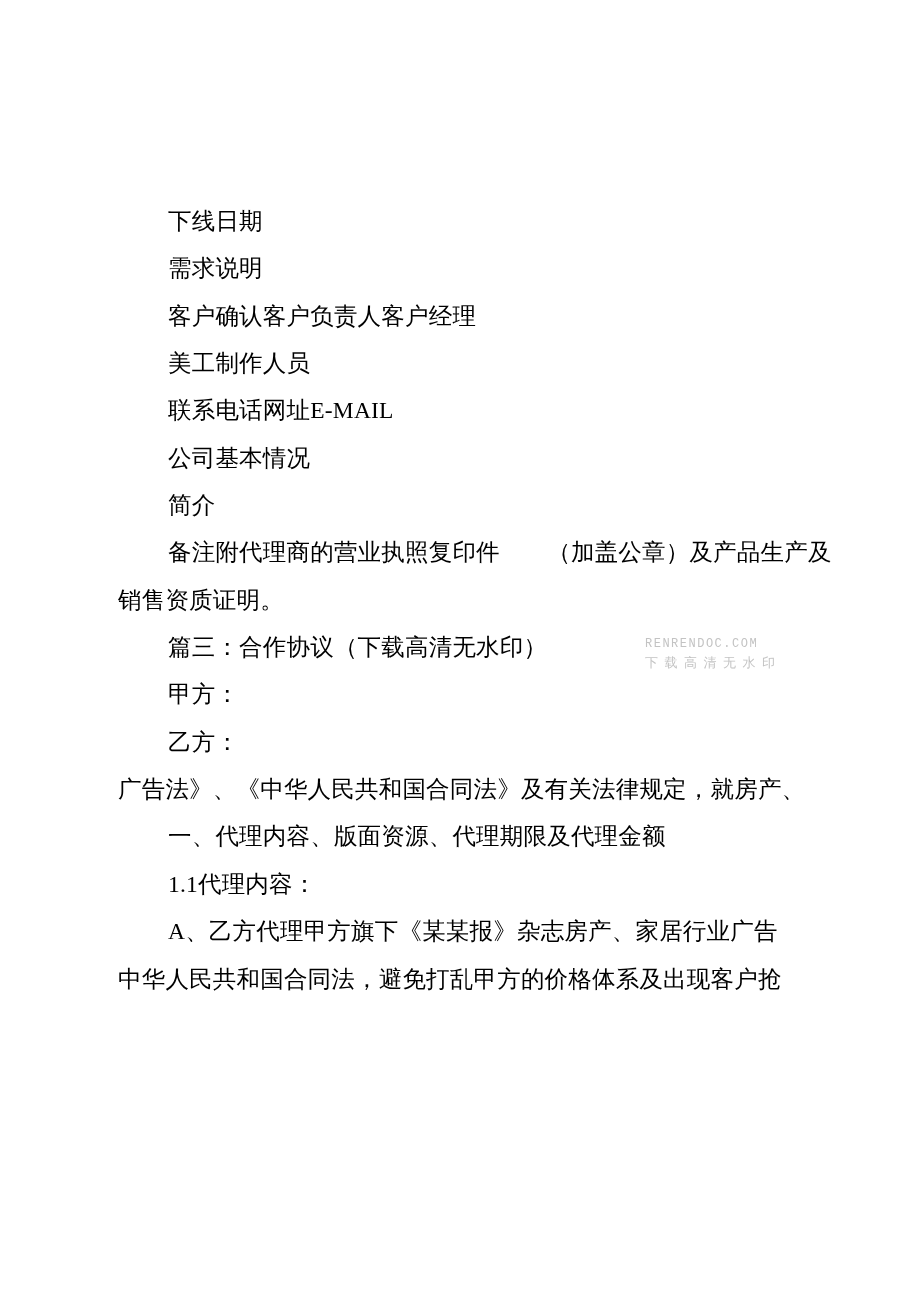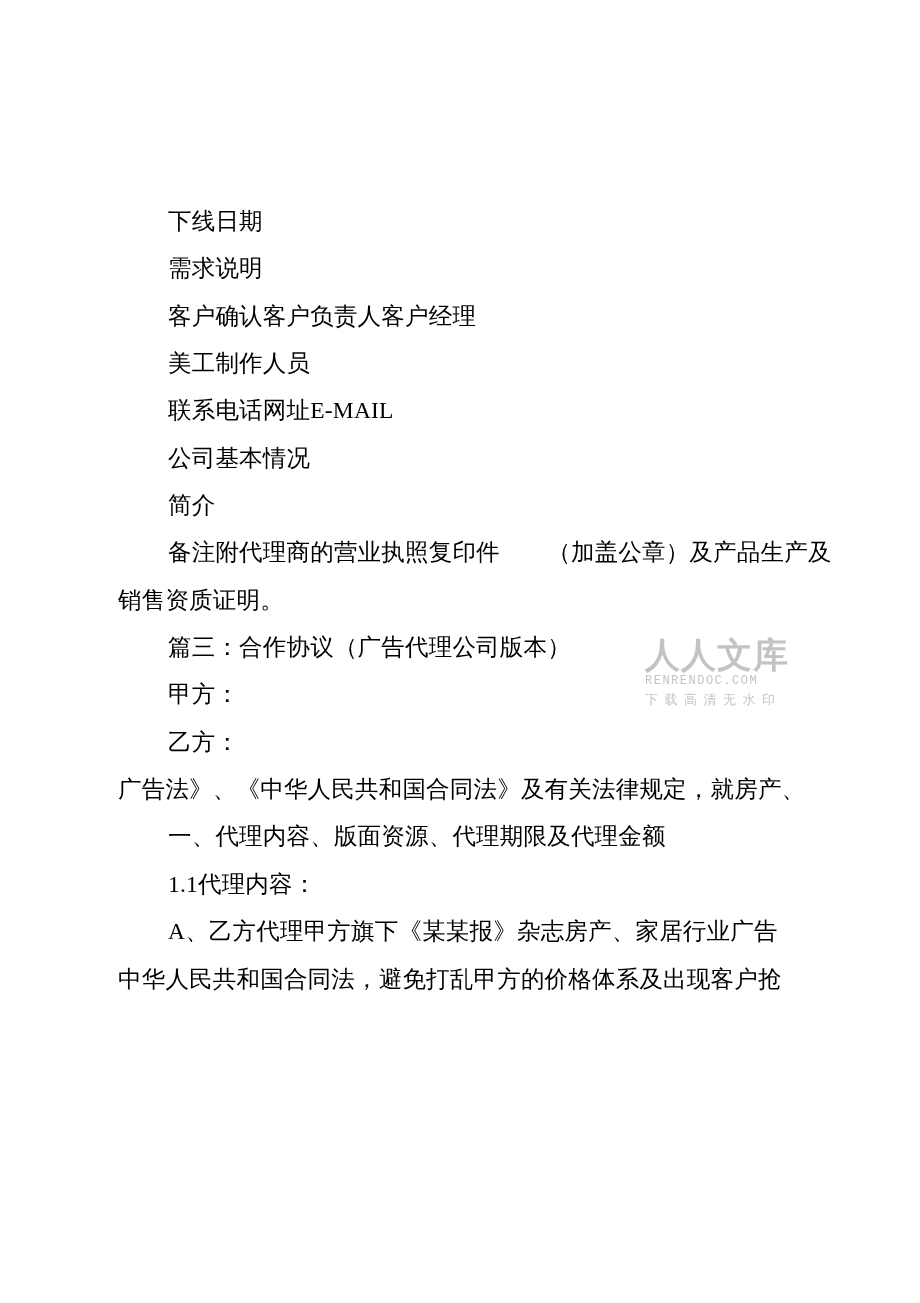"篇三：合作协议（广告代理公司版本）" div.line { text: 广告代理公司版本 -> 下载高清无水印 }
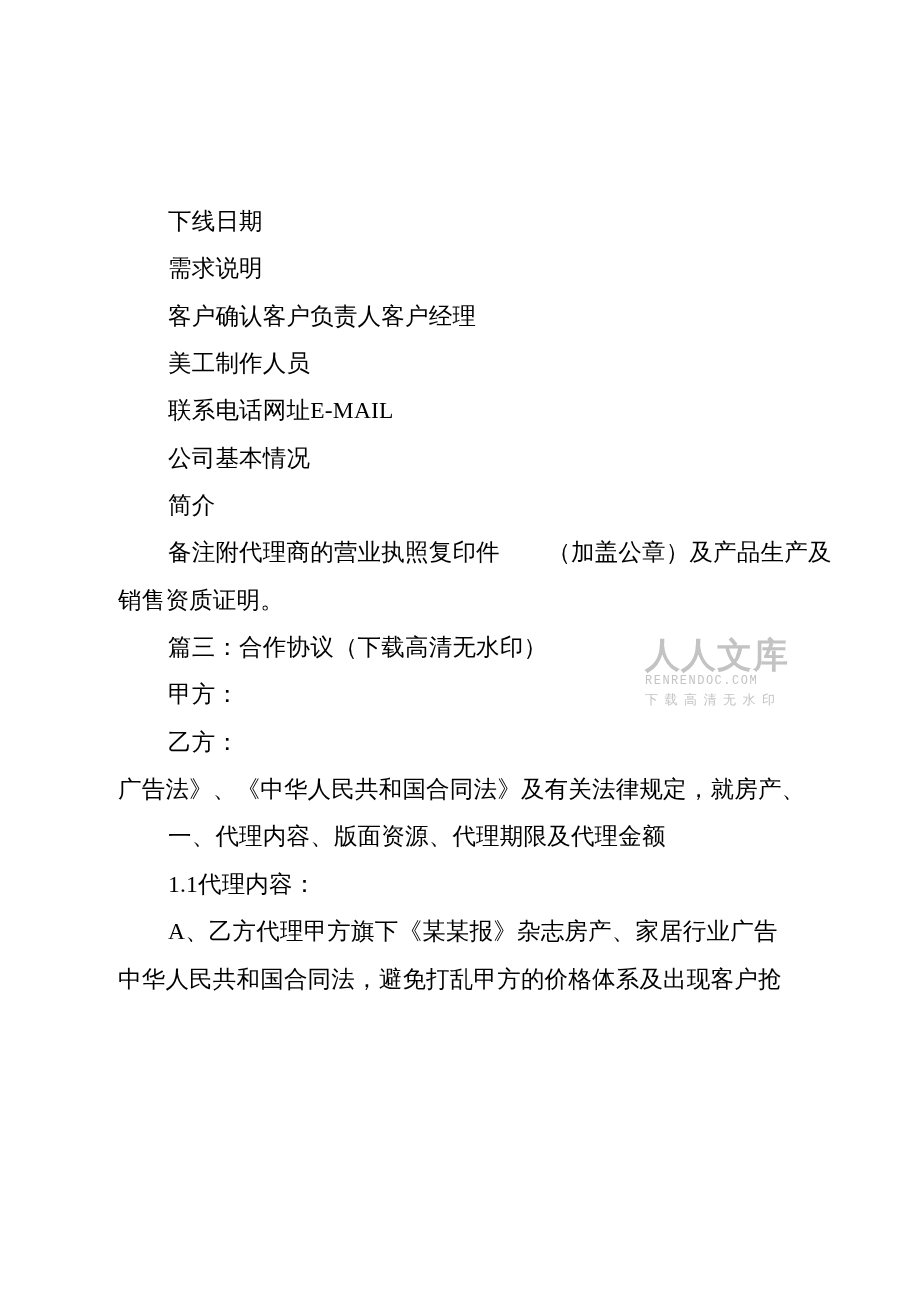"人人文库" div.watermark-title { html: <div>人人文库</div> -> none }
